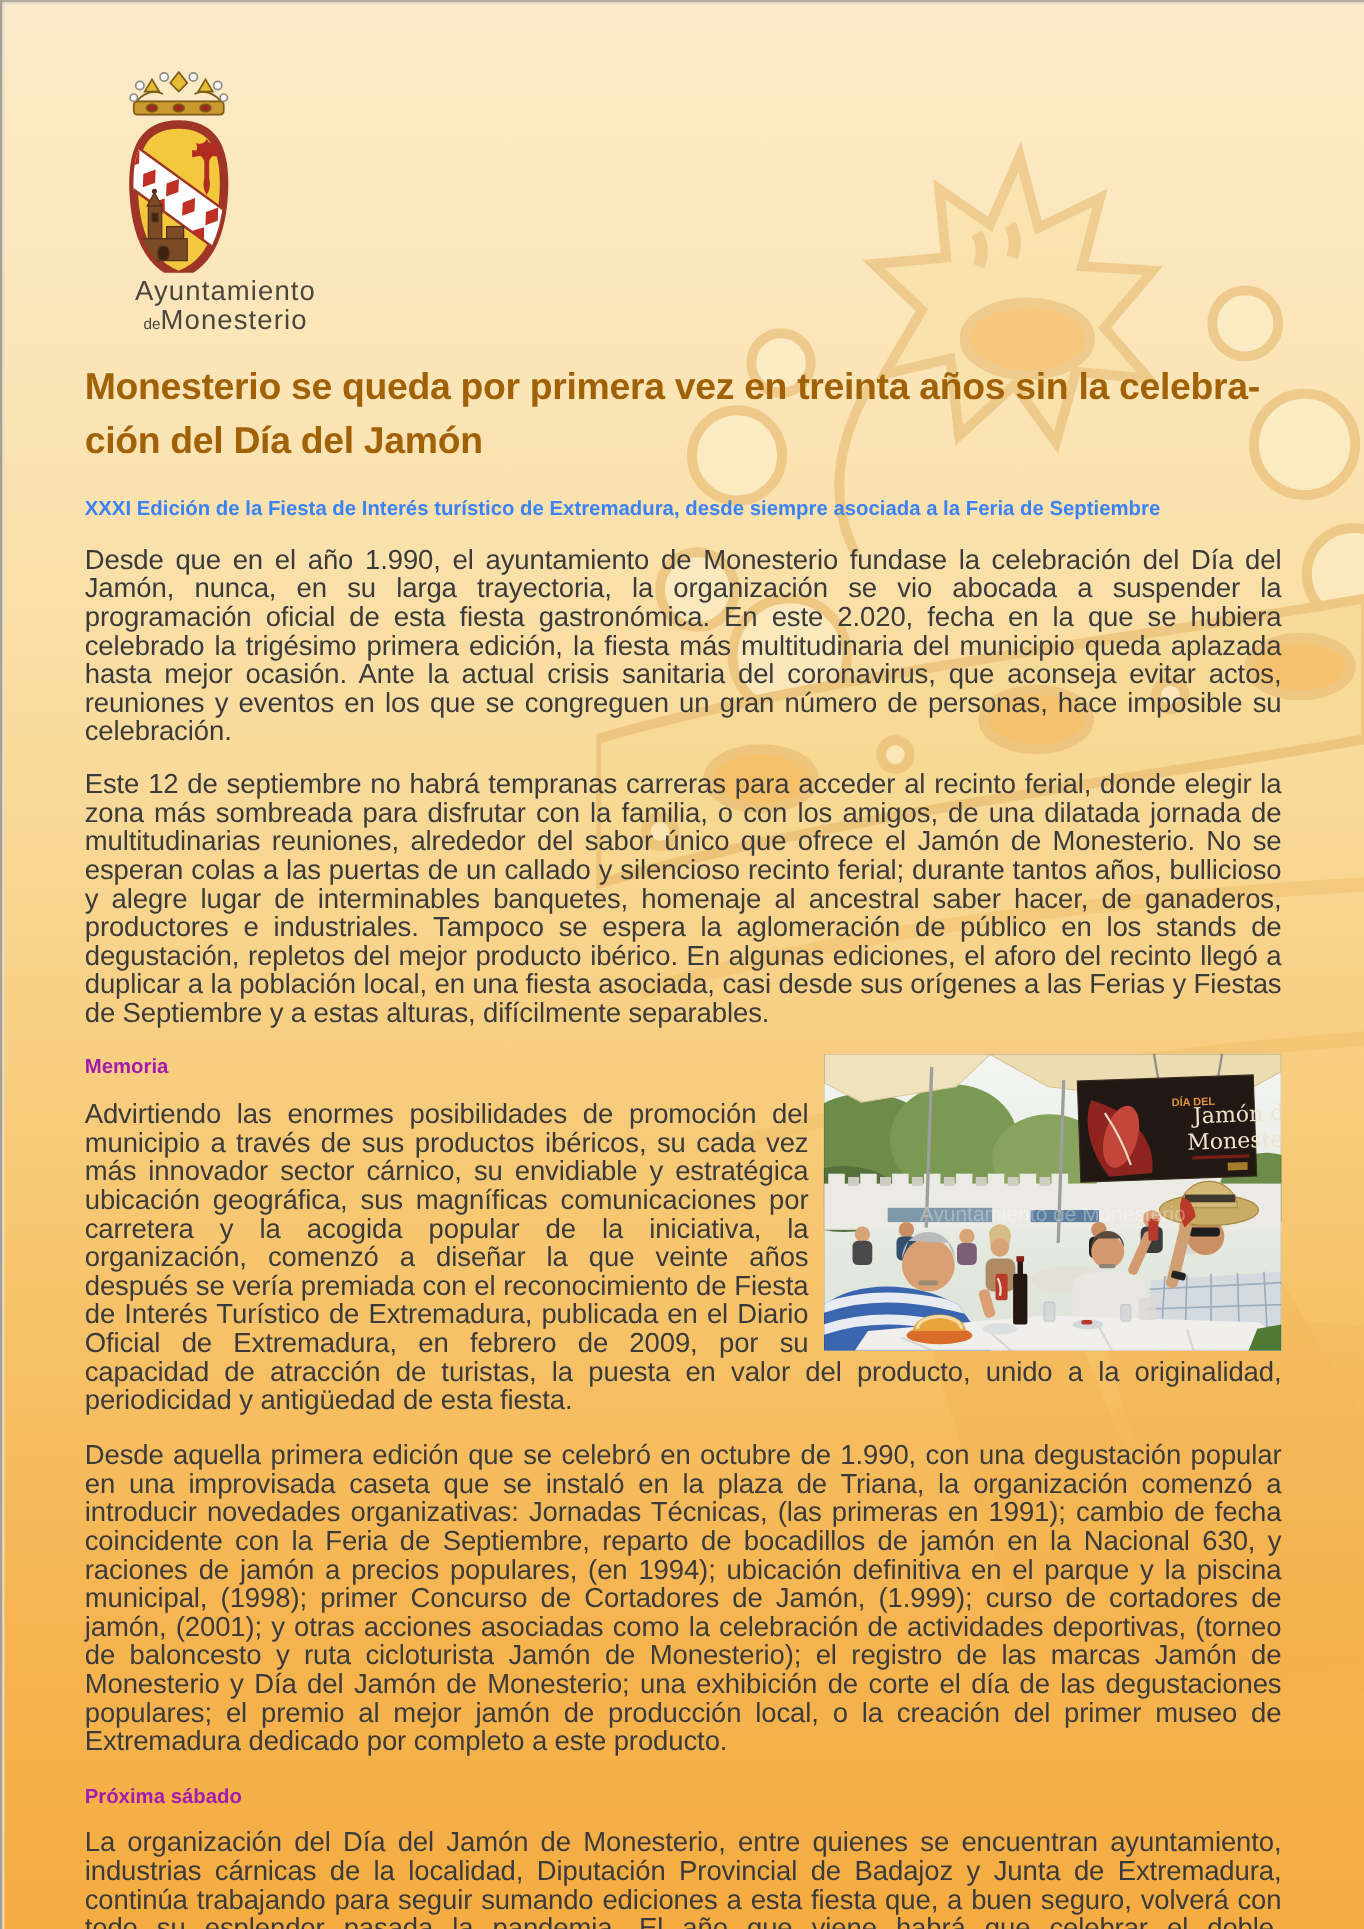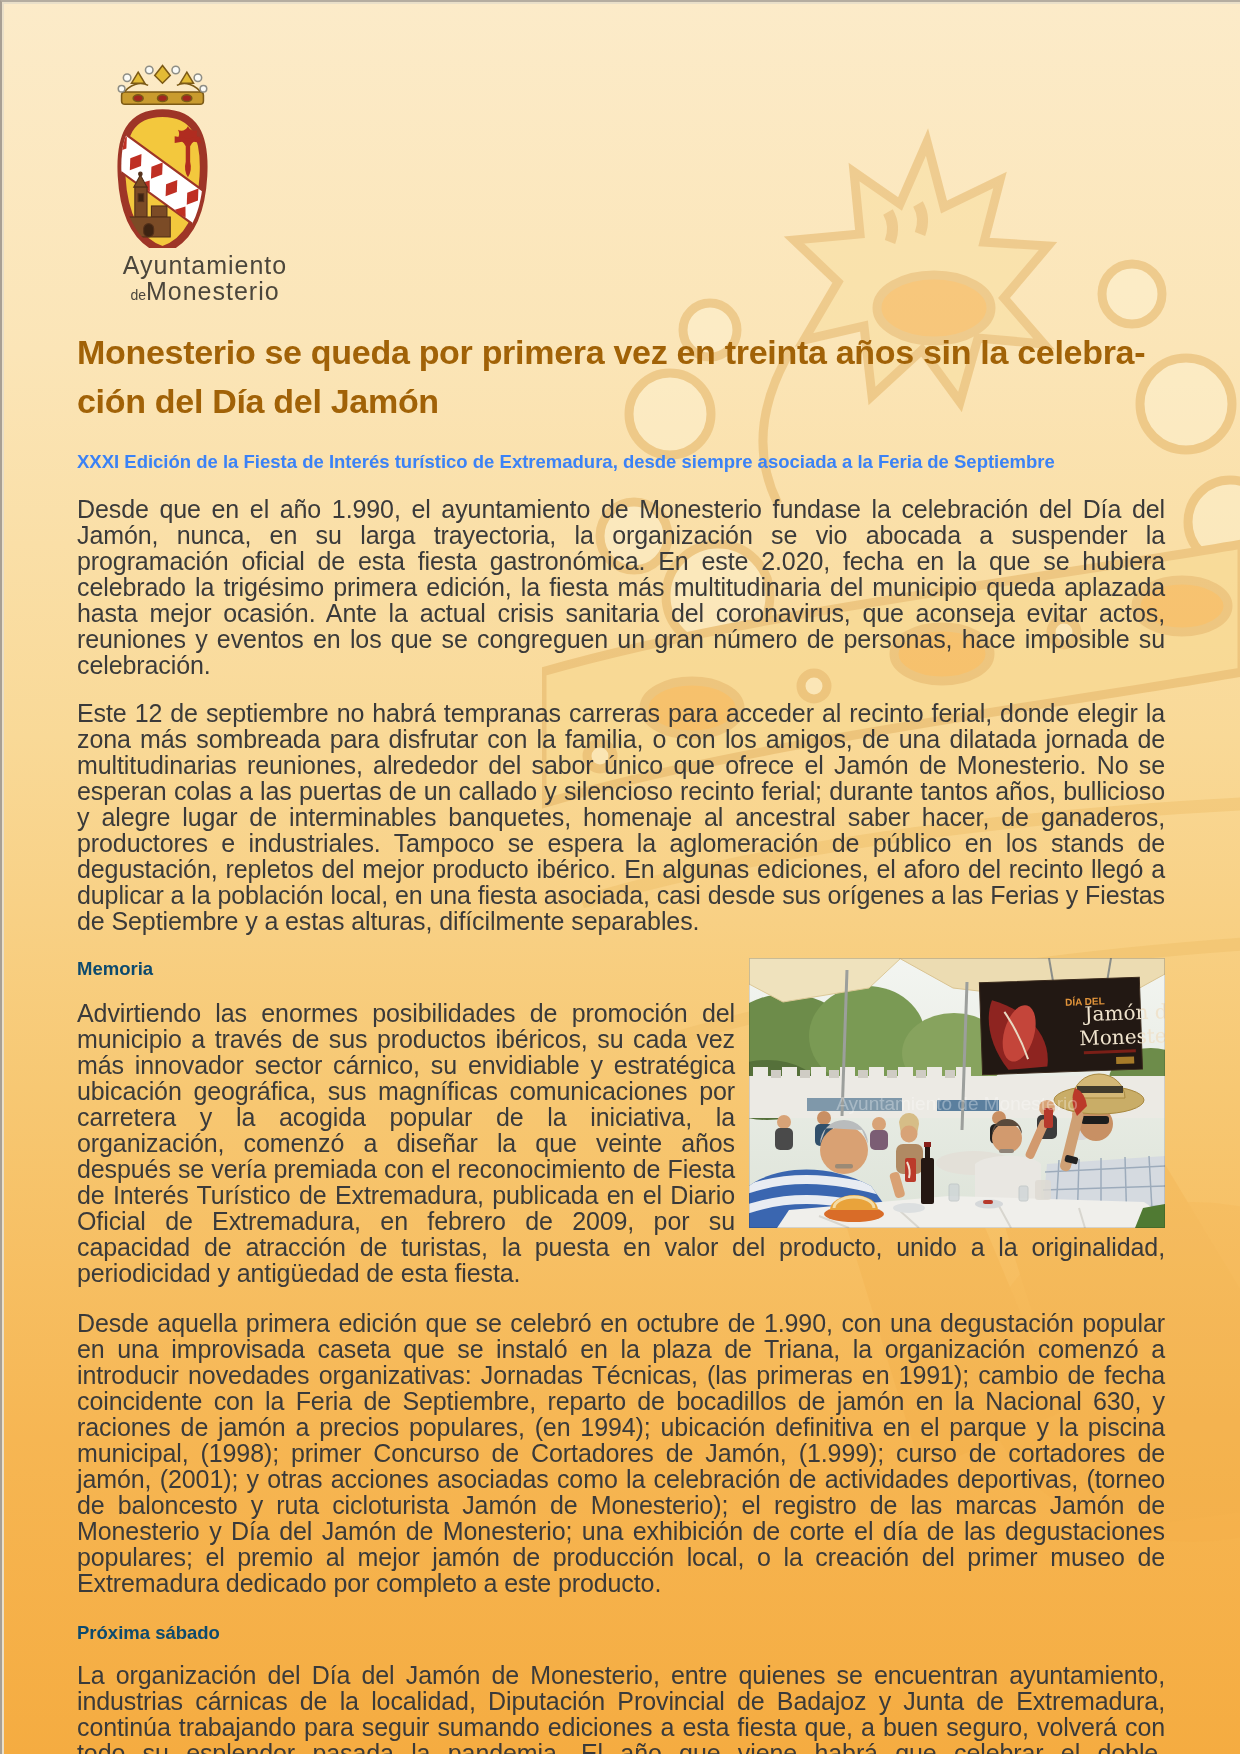"Memoria" h3.shead { color: #0c4a6e -> #a21caf }
